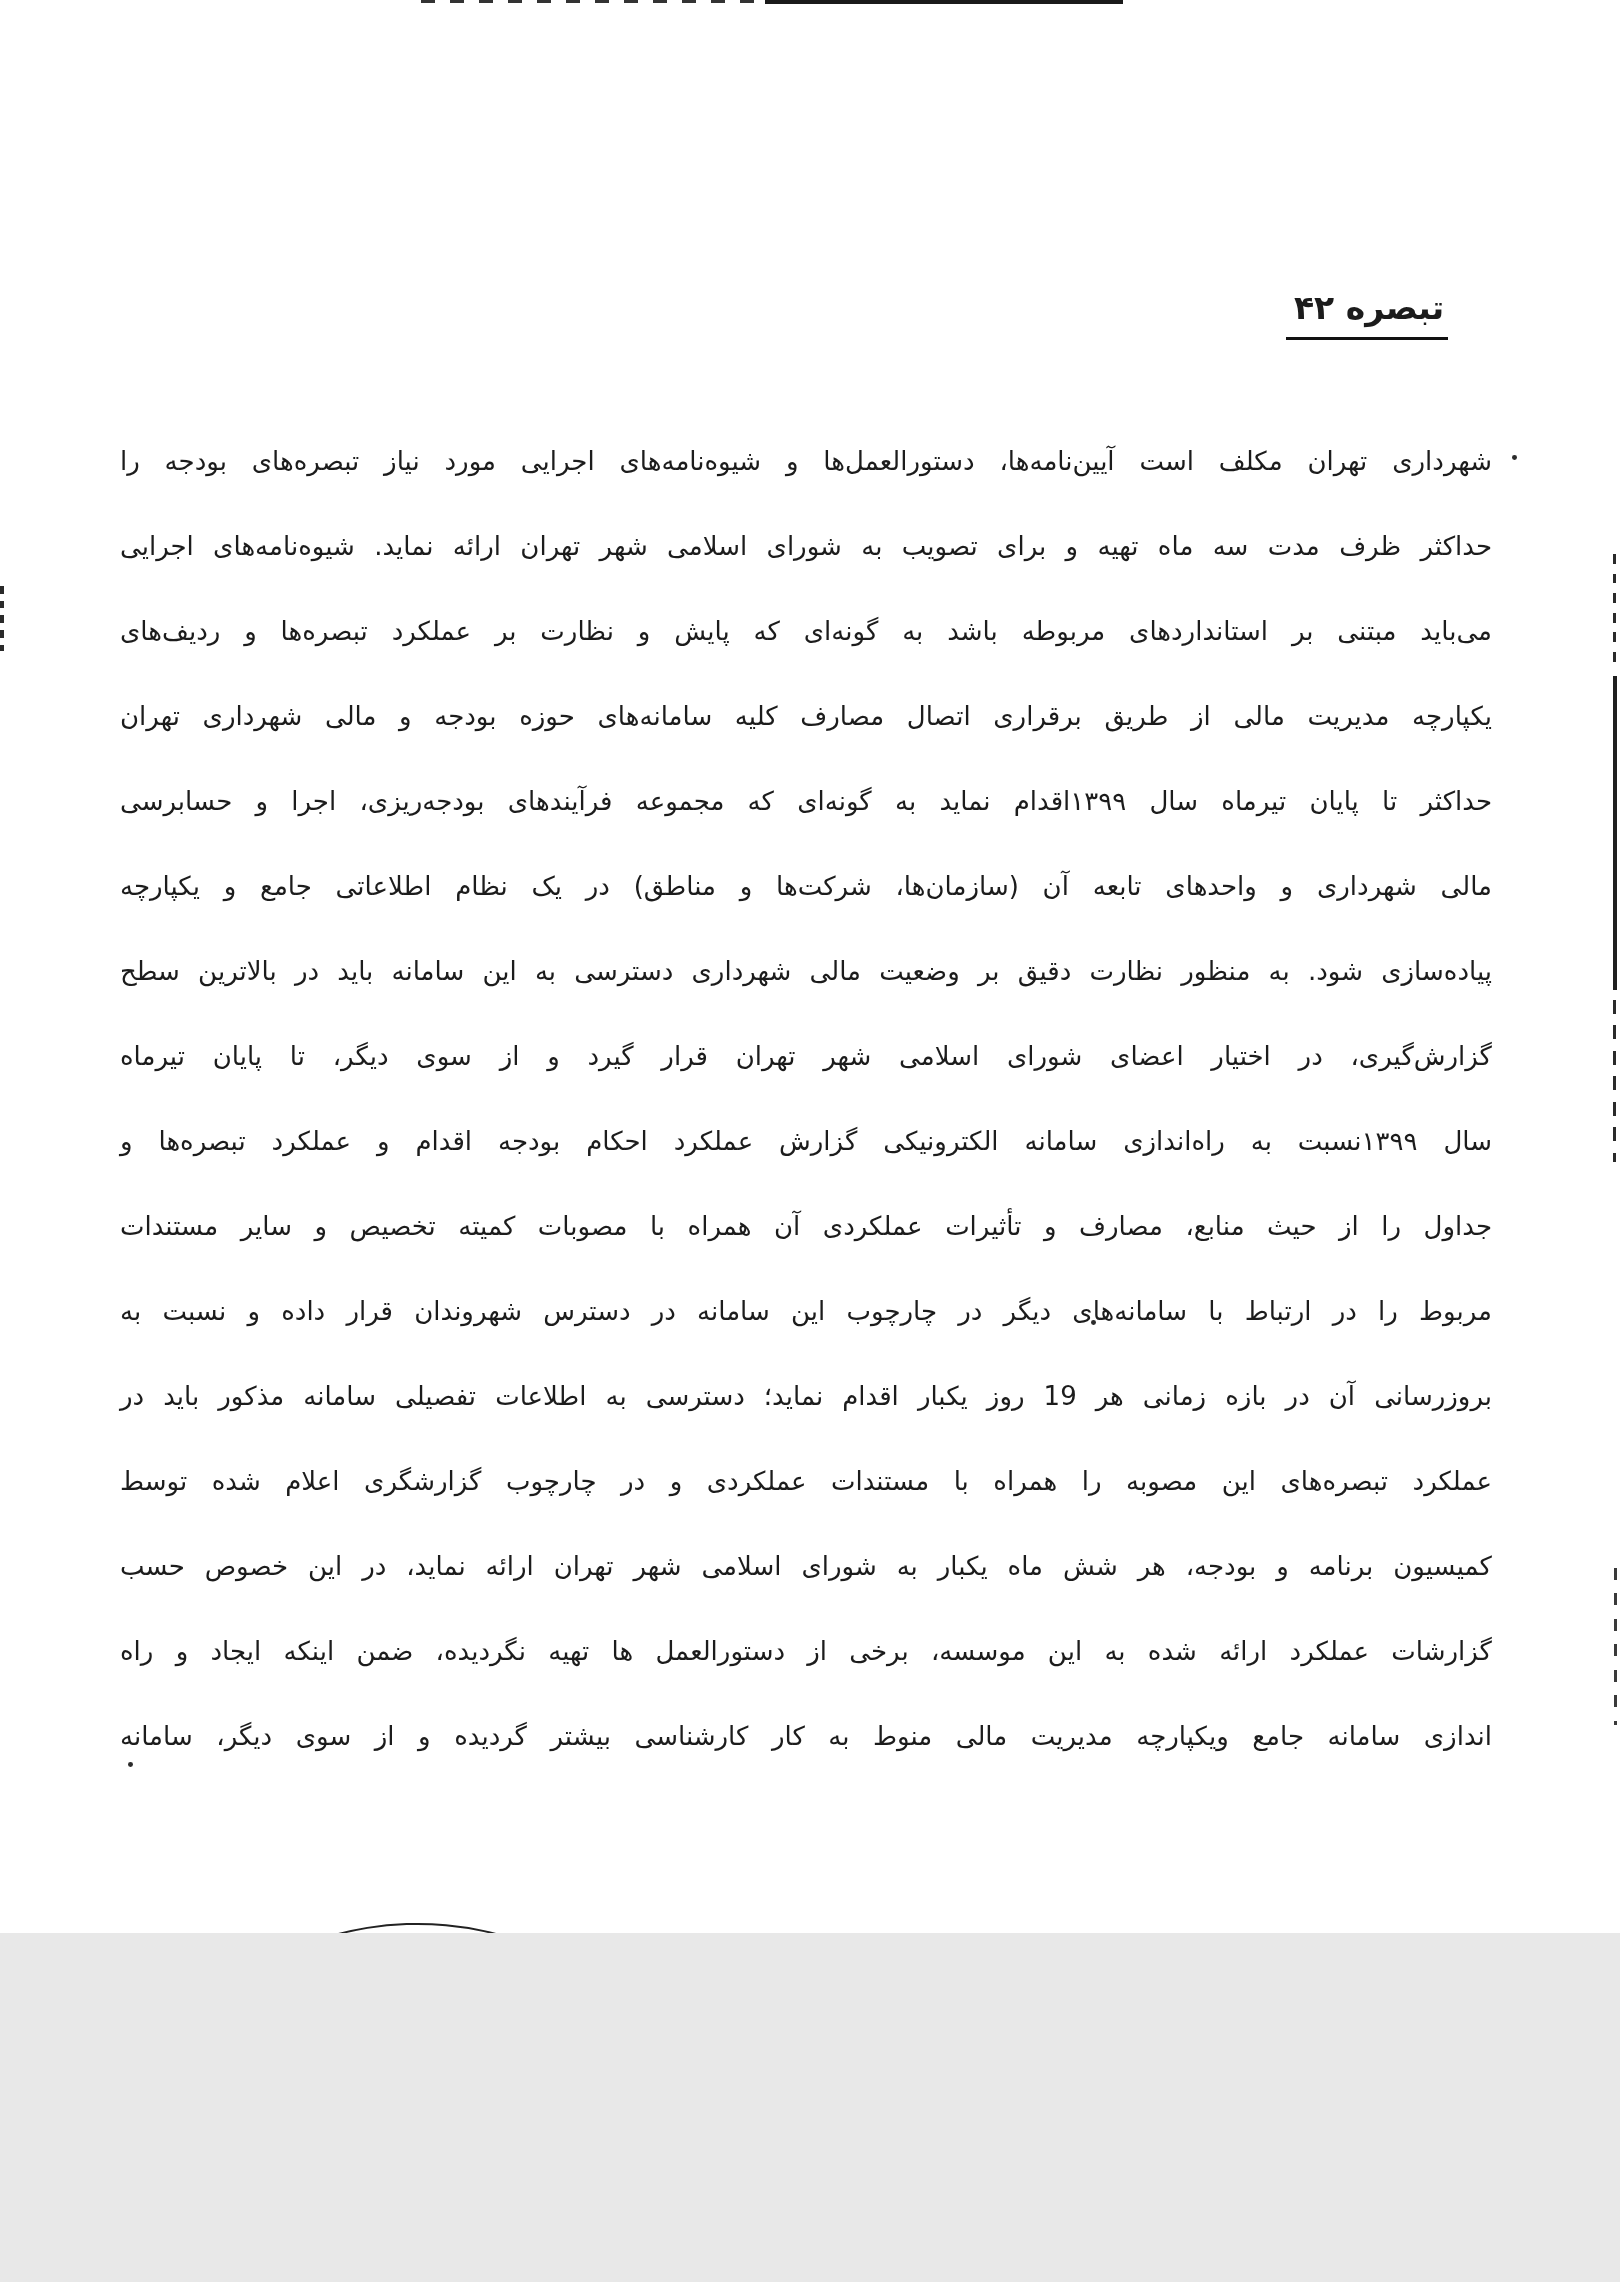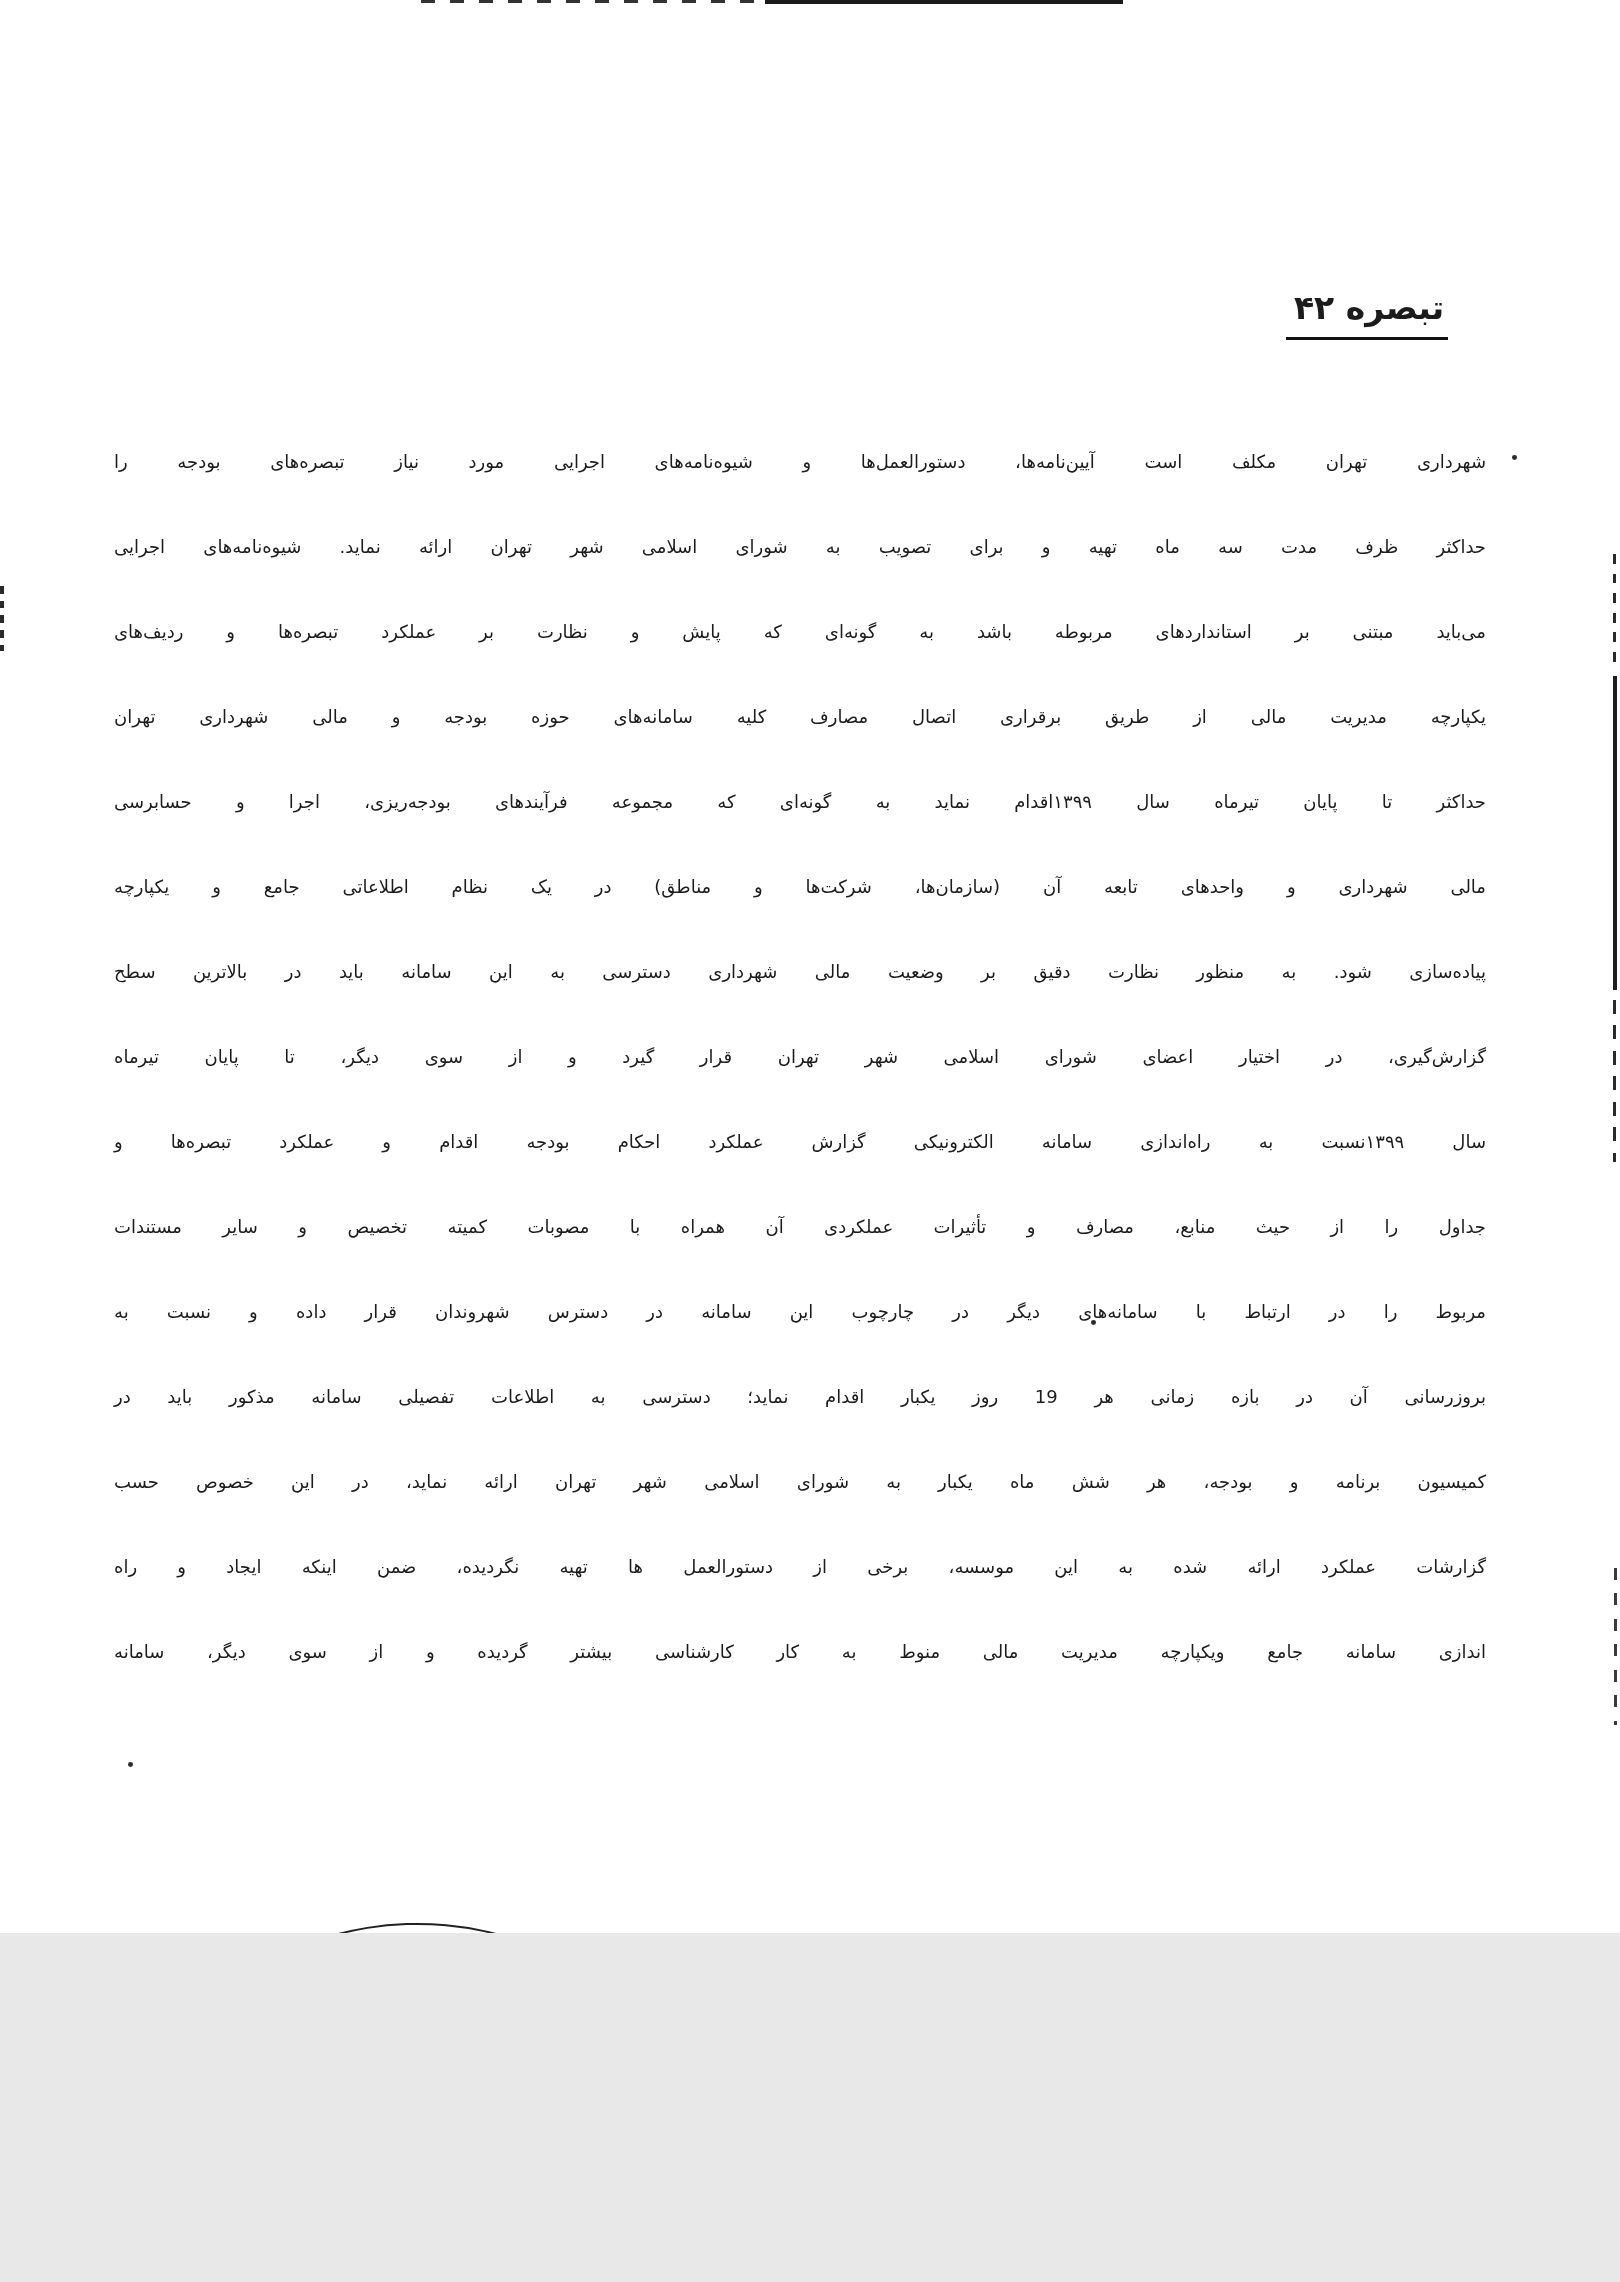"شهرداری تهران مکلف است آیین‌نامه‌ها،" .body-text { font-size: 18px -> 26px; right: 134px -> 128px }
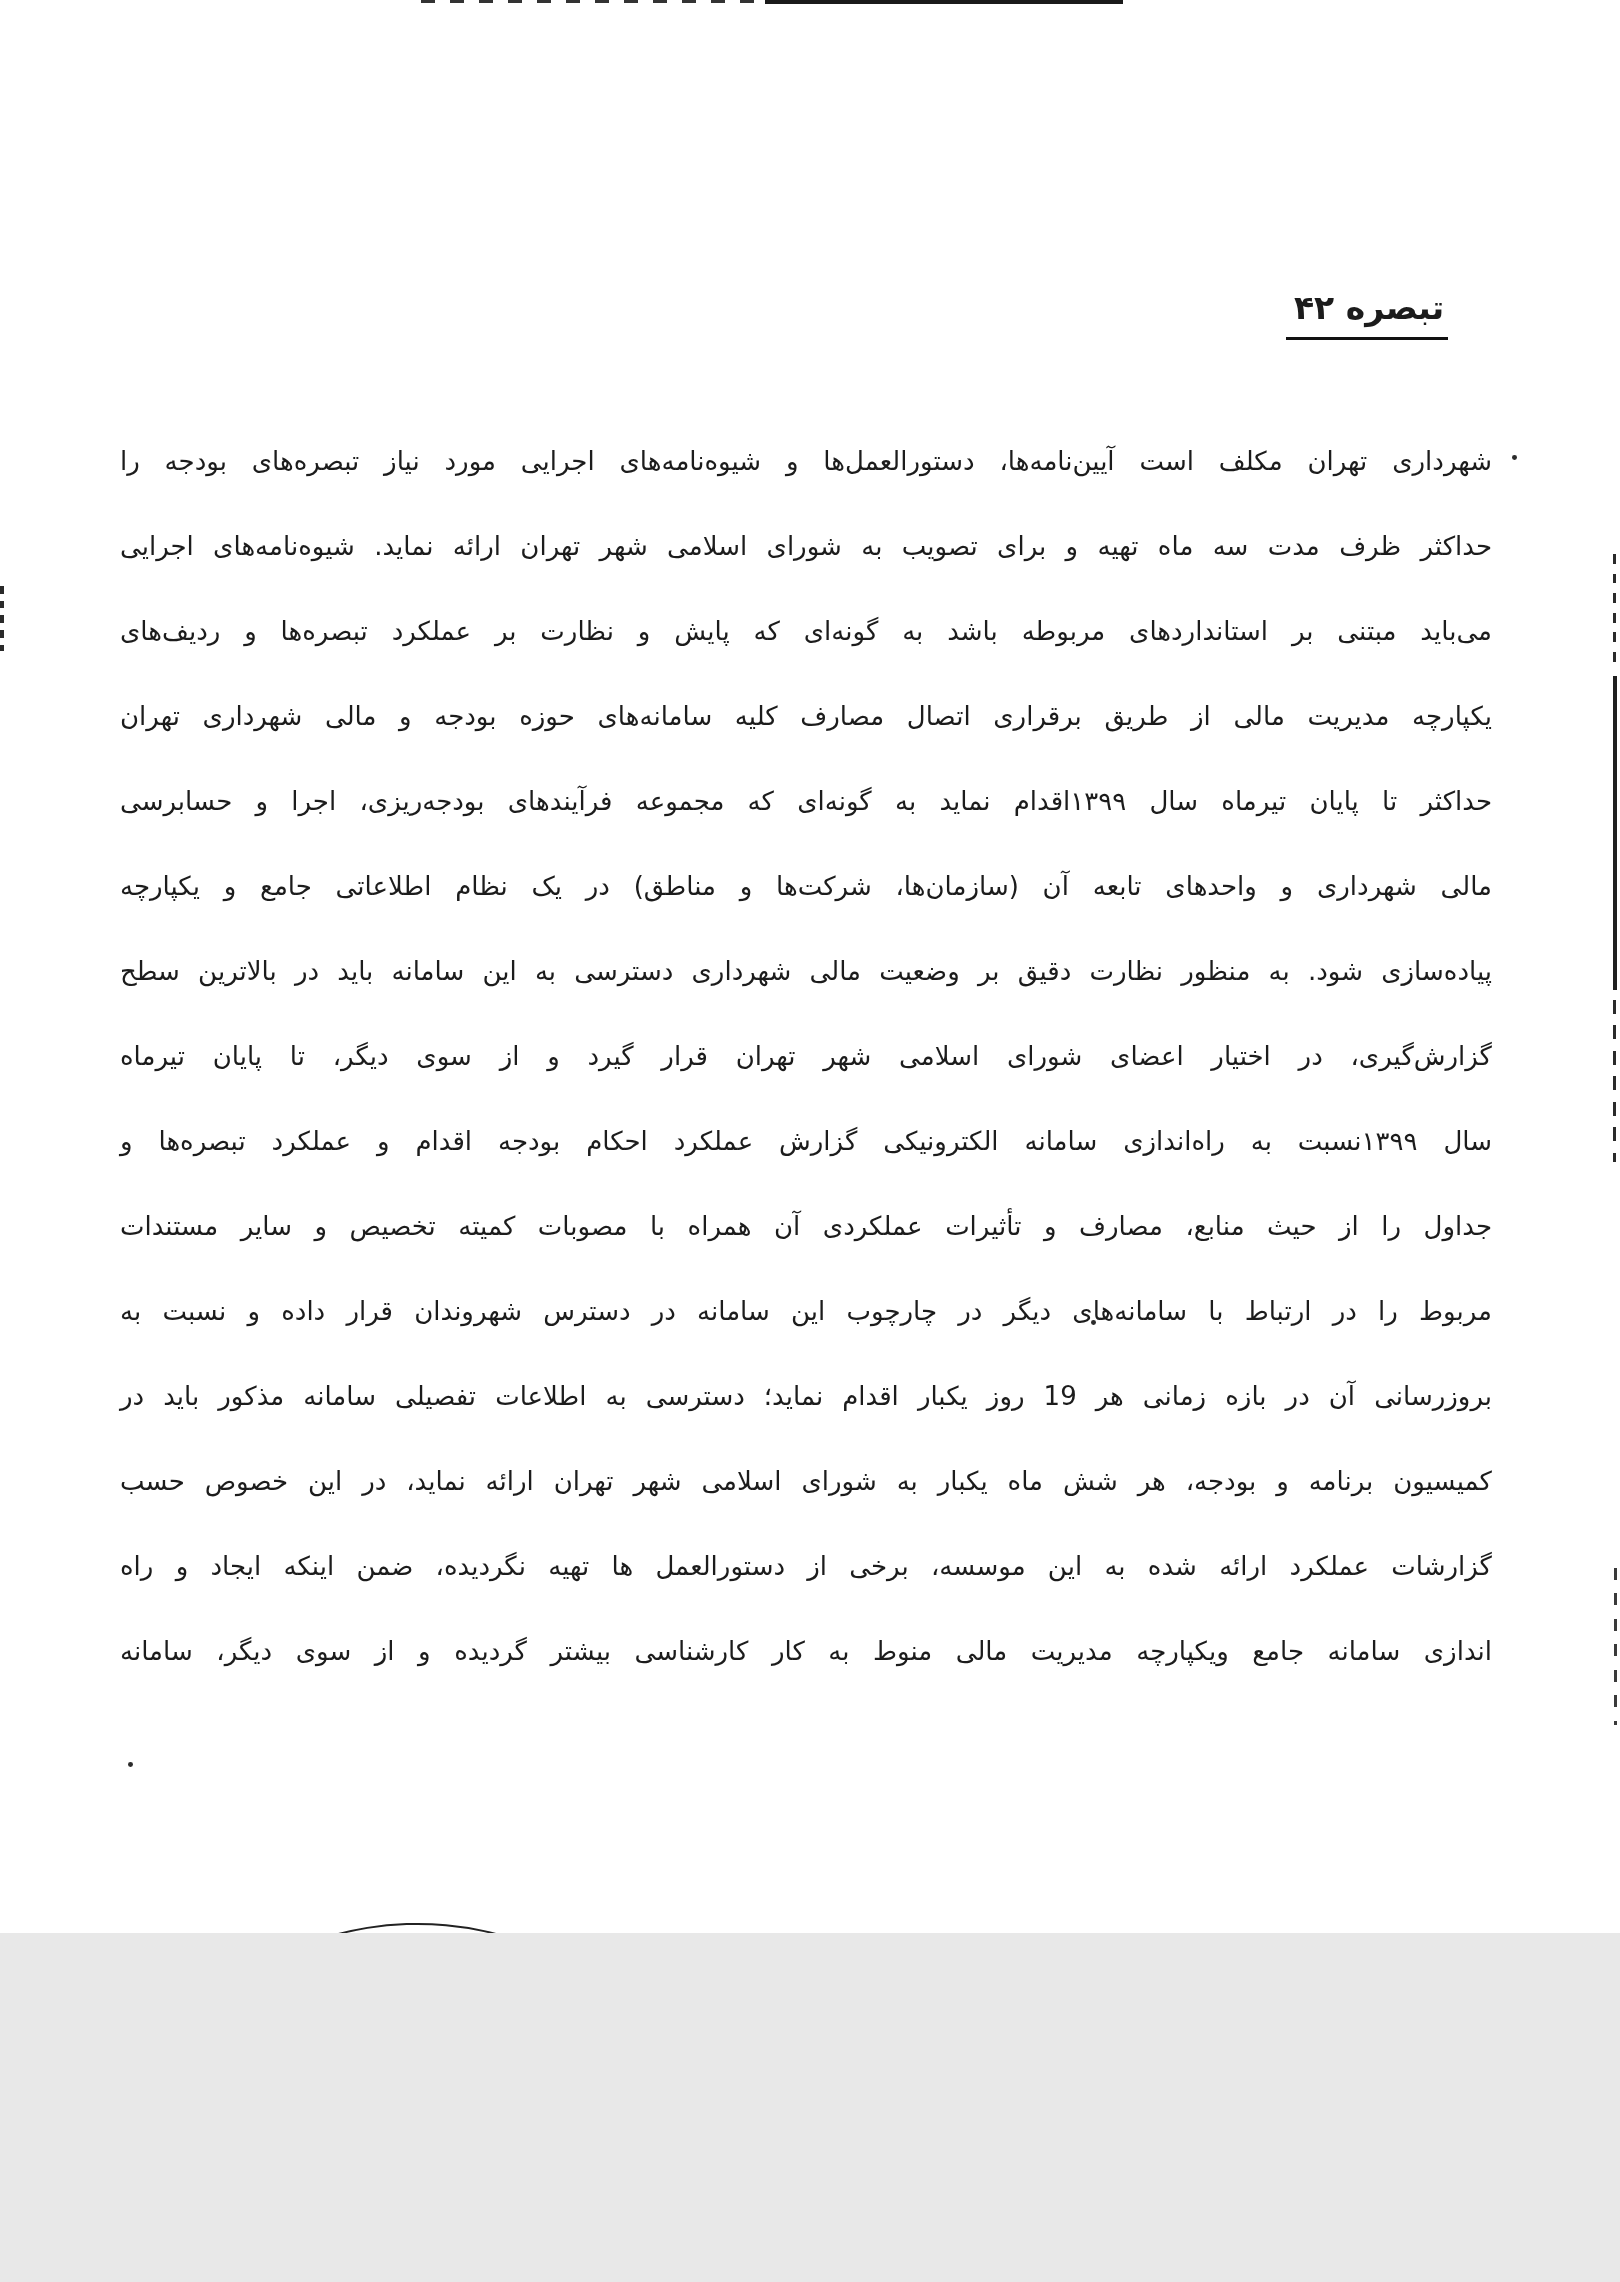"عملکرد تبصره‌های این مصوبه را" div.line { html: none -> <div>عملکرد تبصره‌های این مصوبه را همراه با مستندات عملکردی و در چارچوب گزارشگری اعلام شده توسط</div> }
